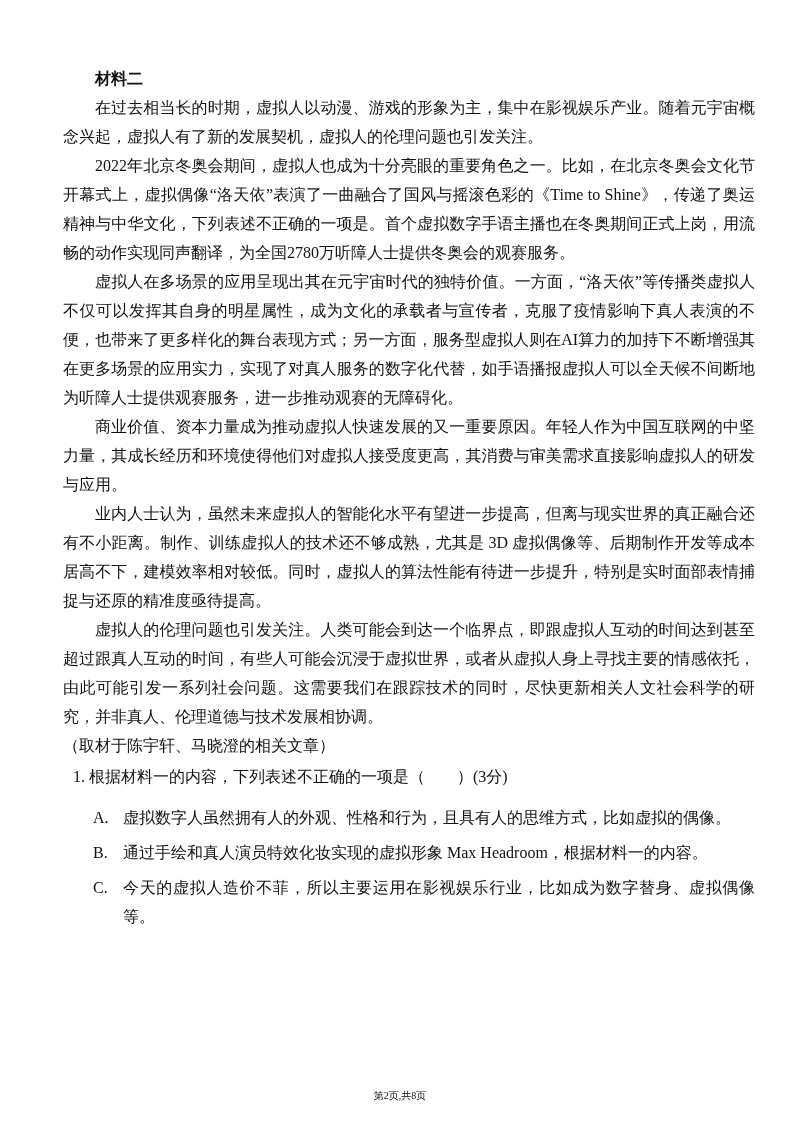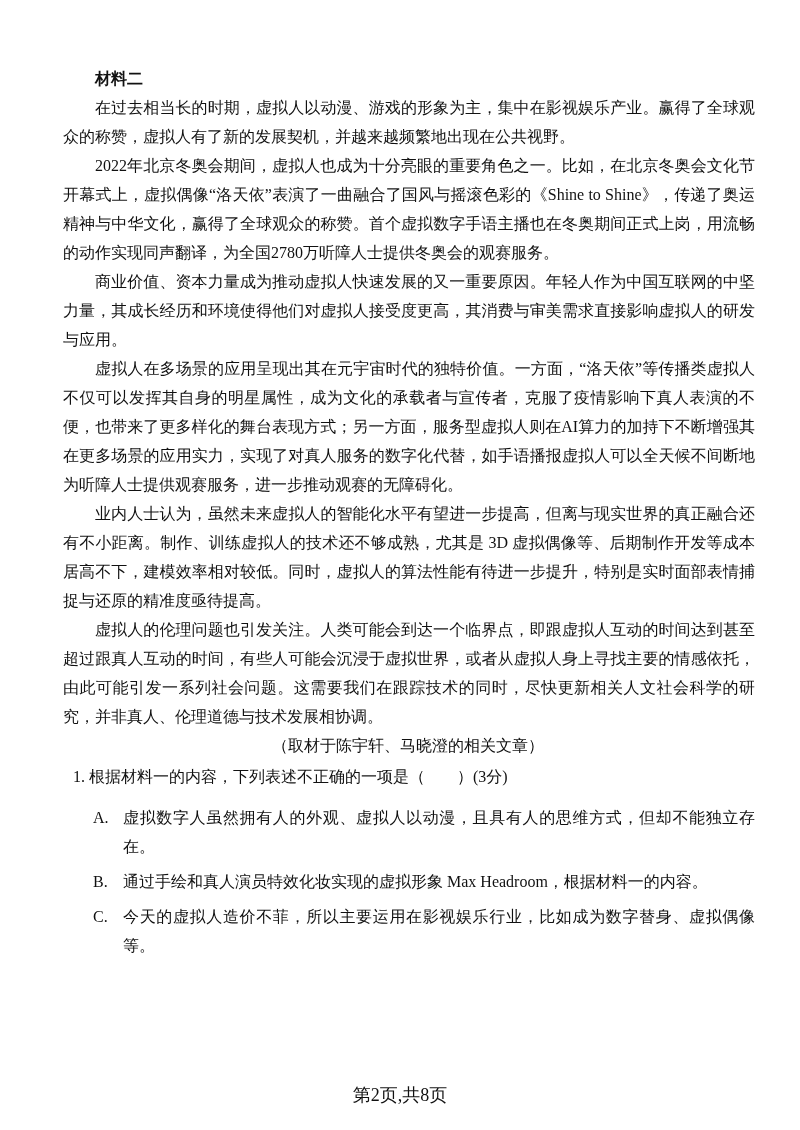"在过去相当长的时期，虚拟人以动漫、游戏的形象为主，集中在影视娱乐产业。赢得了全球" p.para { text: 赢得了全球观众的称赞，虚拟人有了新的发展契机，并越来越频繁地出现在公共视野 -> 随着元宇宙概念兴起，虚拟人有了新的发展契机，虚拟人的伦理问题也引发关注 }
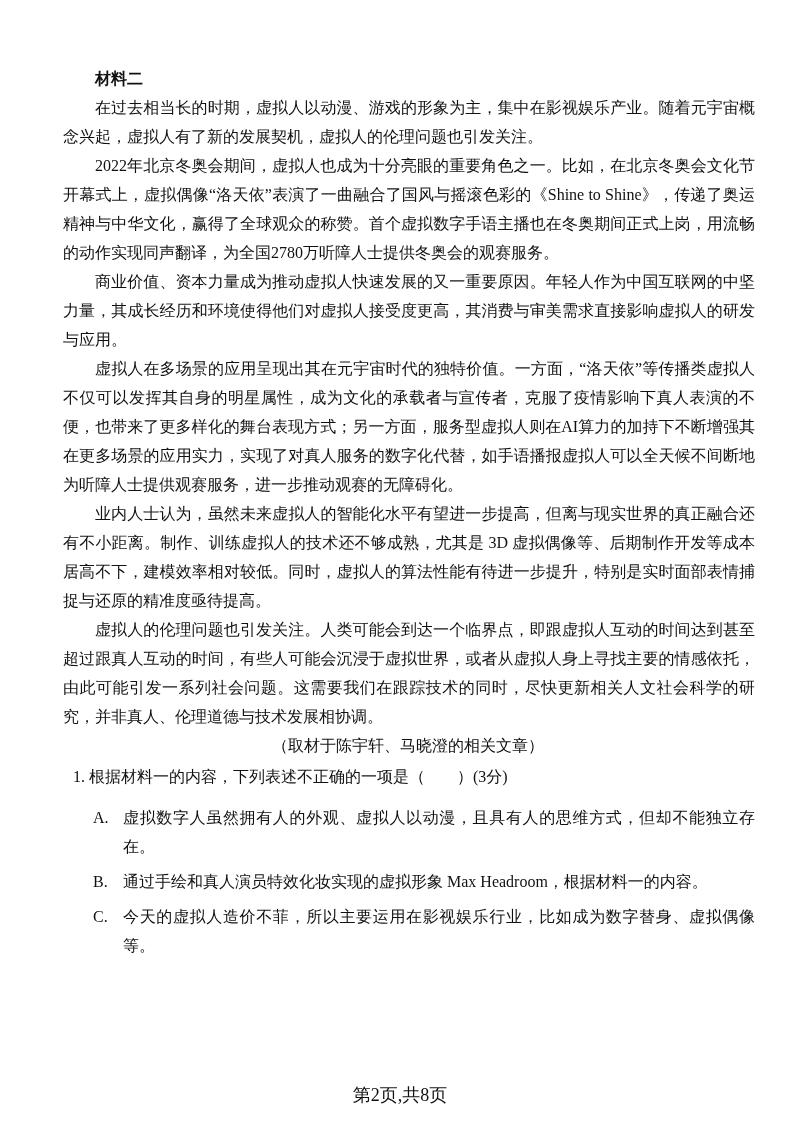"2022年北京冬奥会期间，虚拟人也成为十分亮眼的重要角色之一。比如，在北京冬奥会" p.para { text: Shine to Shine》，传递了奥运精神与中华文化，赢得了全球观众的称赞 -> Time to Shine》，传递了奥运精神与中华文化，下列表述不正确的一项是 }
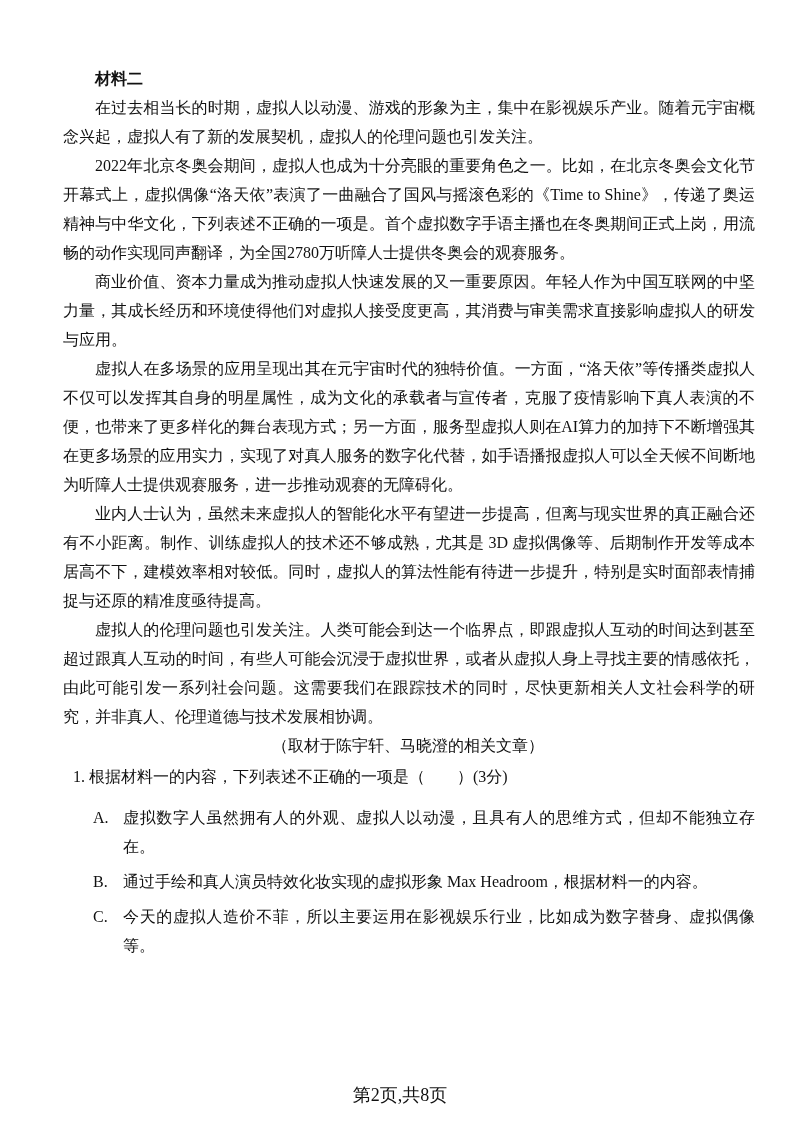"商业价值、资本力量成为推动虚拟人快速发展的又一重要原因。年轻人作为中国互联网的中" p.para { order: before "虚拟人在多场景的应用呈现出其在元宇宙时代的独特价值。一方面，“洛天依”等传播类虚" -> after "虚拟人在多场景的应用呈现出其在元宇宙时代的独特价值。一方面，“洛天依”等传播类虚" }
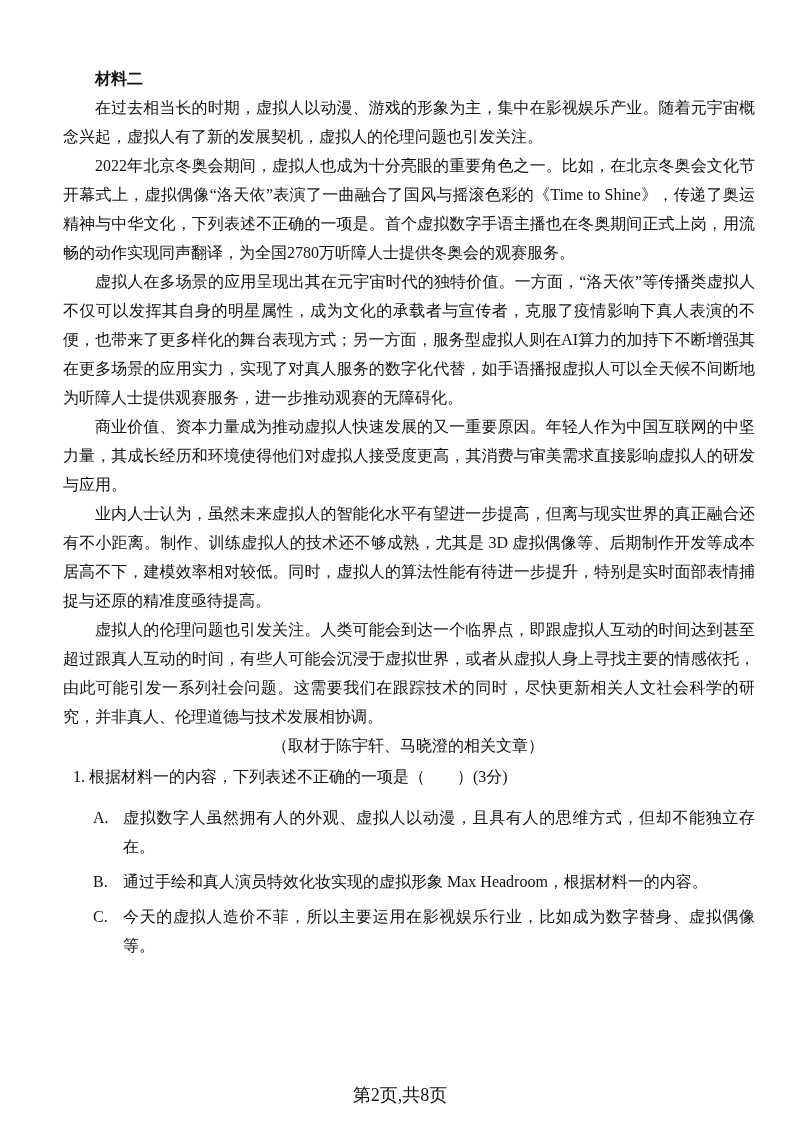"（取材于陈宇轩、马晓澄的相关文章）" .attribution { text-align: center -> left }
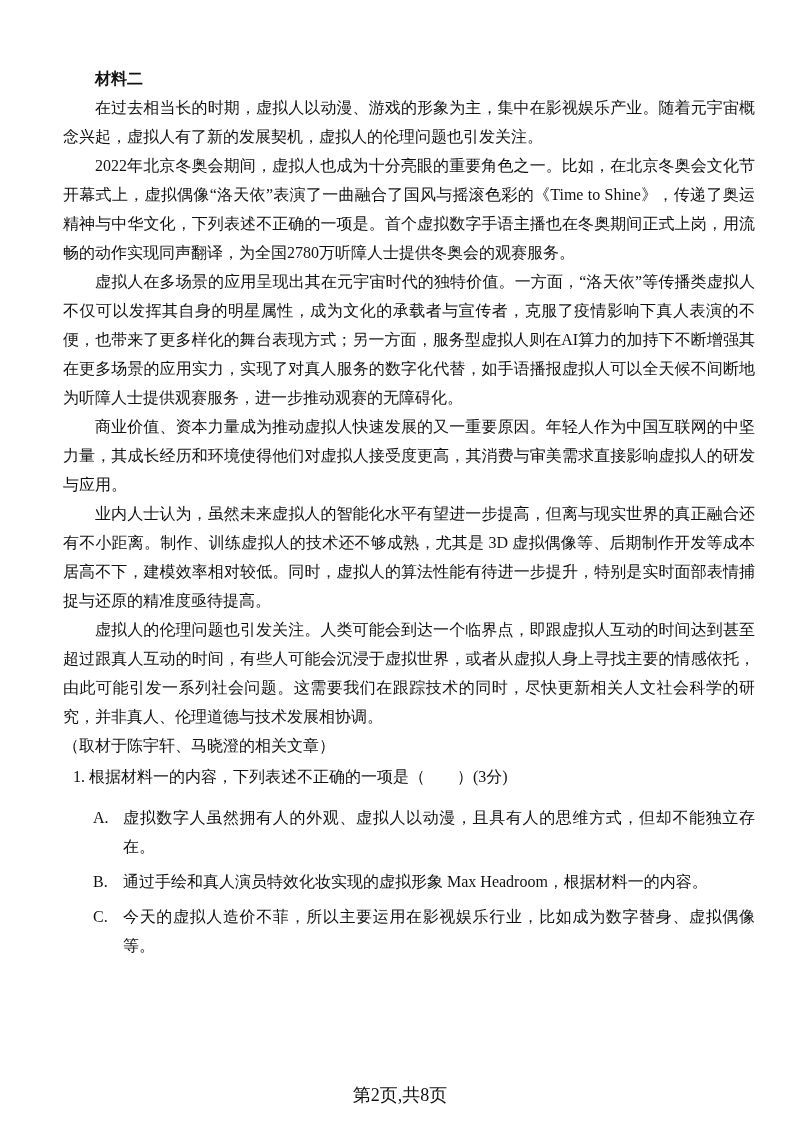"虚拟数字人虽然拥有人的外观、虚拟人以动漫，且具有人的思维方式，但却不能独立存在。" span.opt-text { text: 虚拟人以动漫，且具有人的思维方式，但却不能独立存在 -> 性格和行为，且具有人的思维方式，比如虚拟的偶像 }
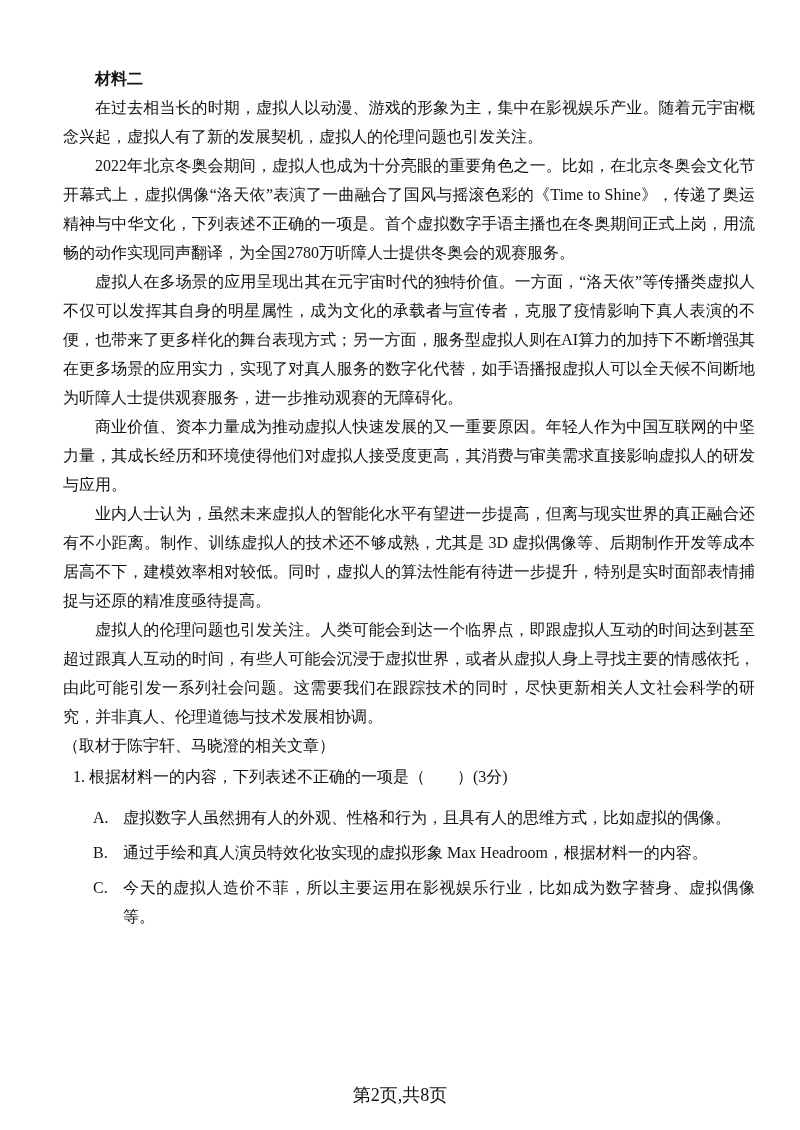"第2页,共8页" .footer { font-size: 18px -> 10px }
